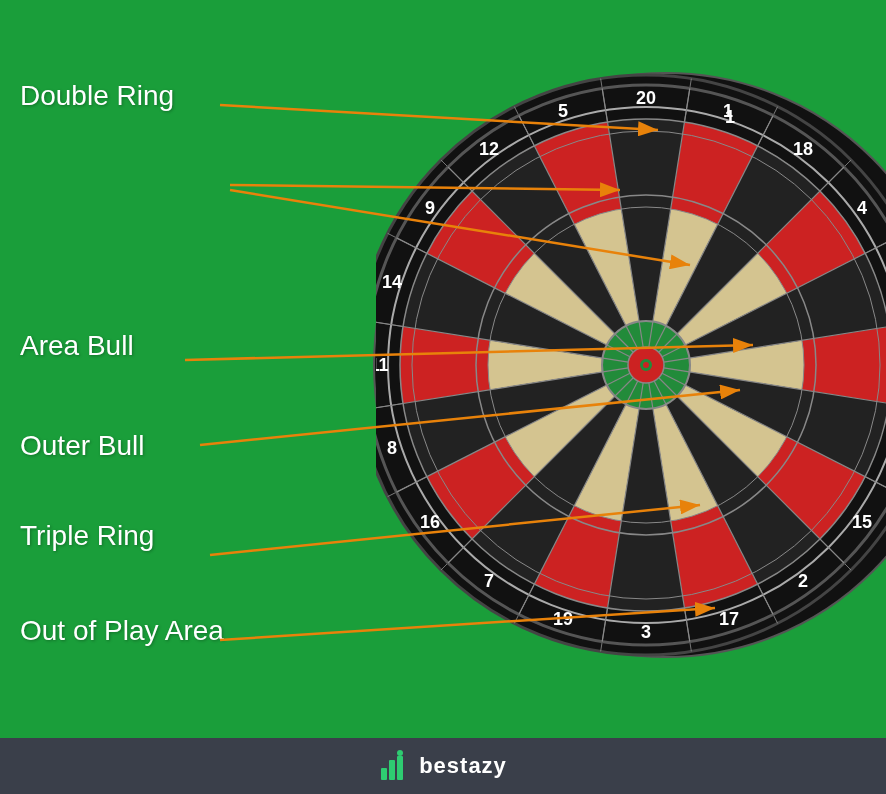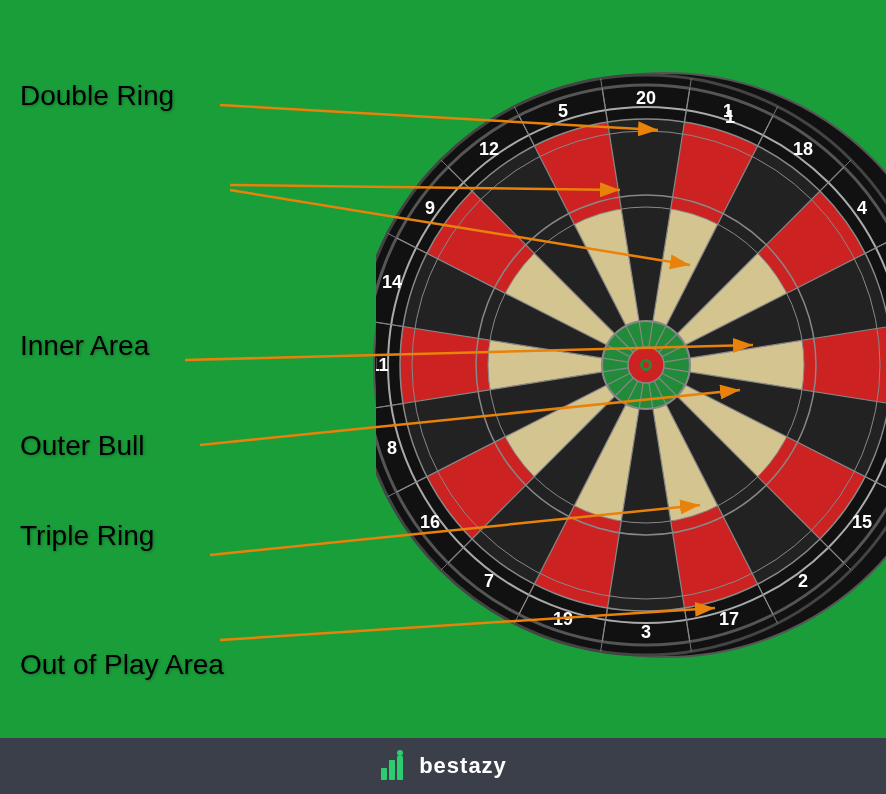"Double Ring" .label-text { color: #000000 -> #ffffff }
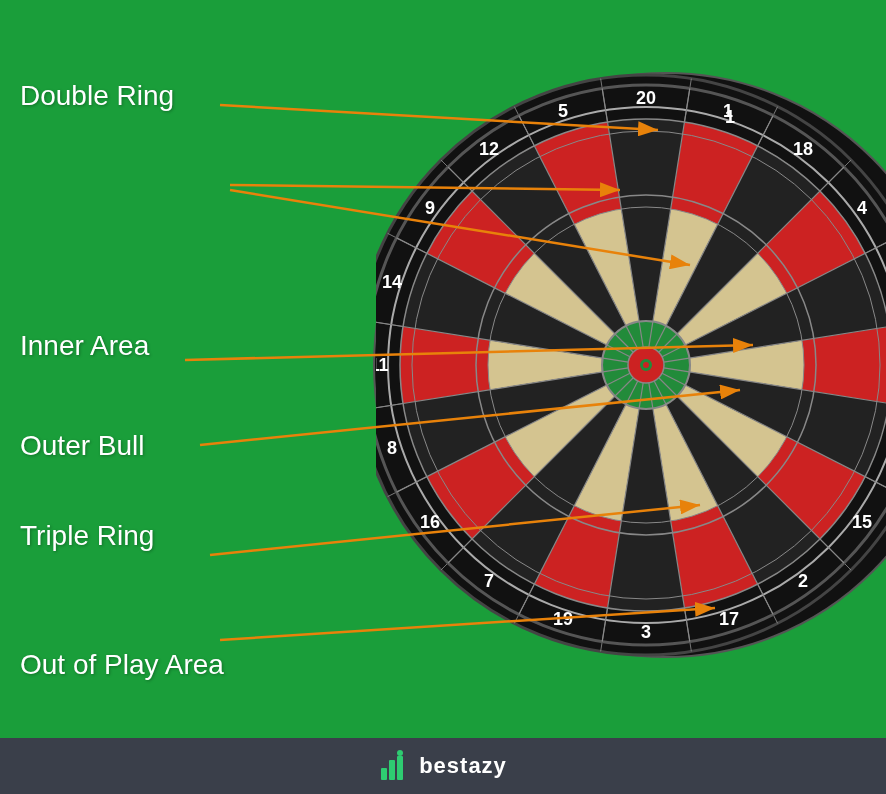"Inner Area" span.label-text { text: Inner Area -> Area Bull }
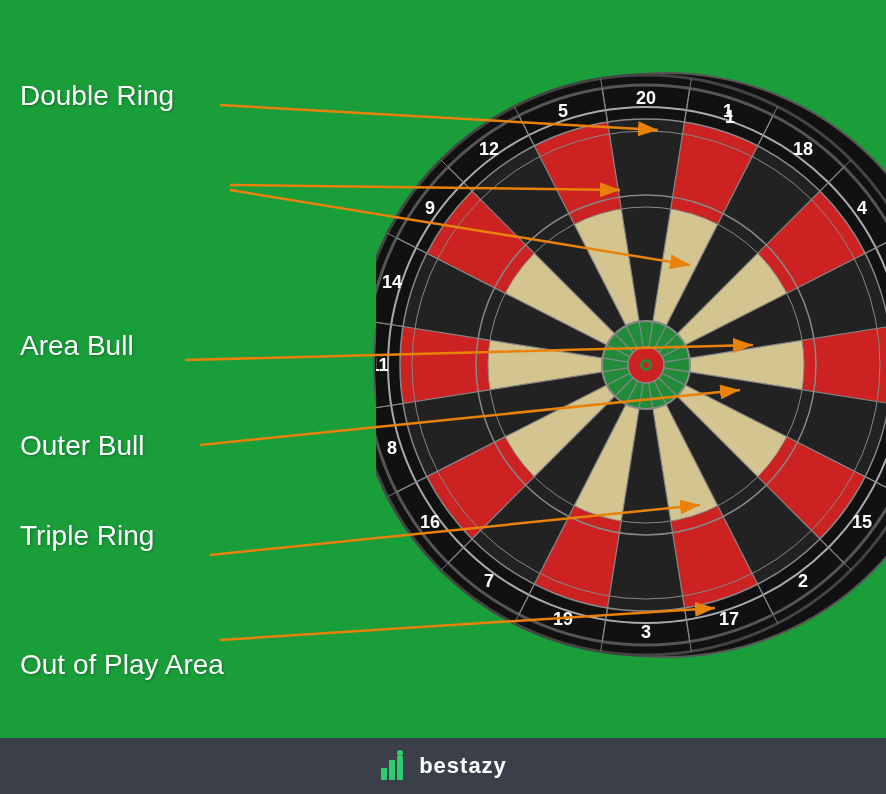"Out of Play Area" div.label-item { margin-top: 34px -> none }
